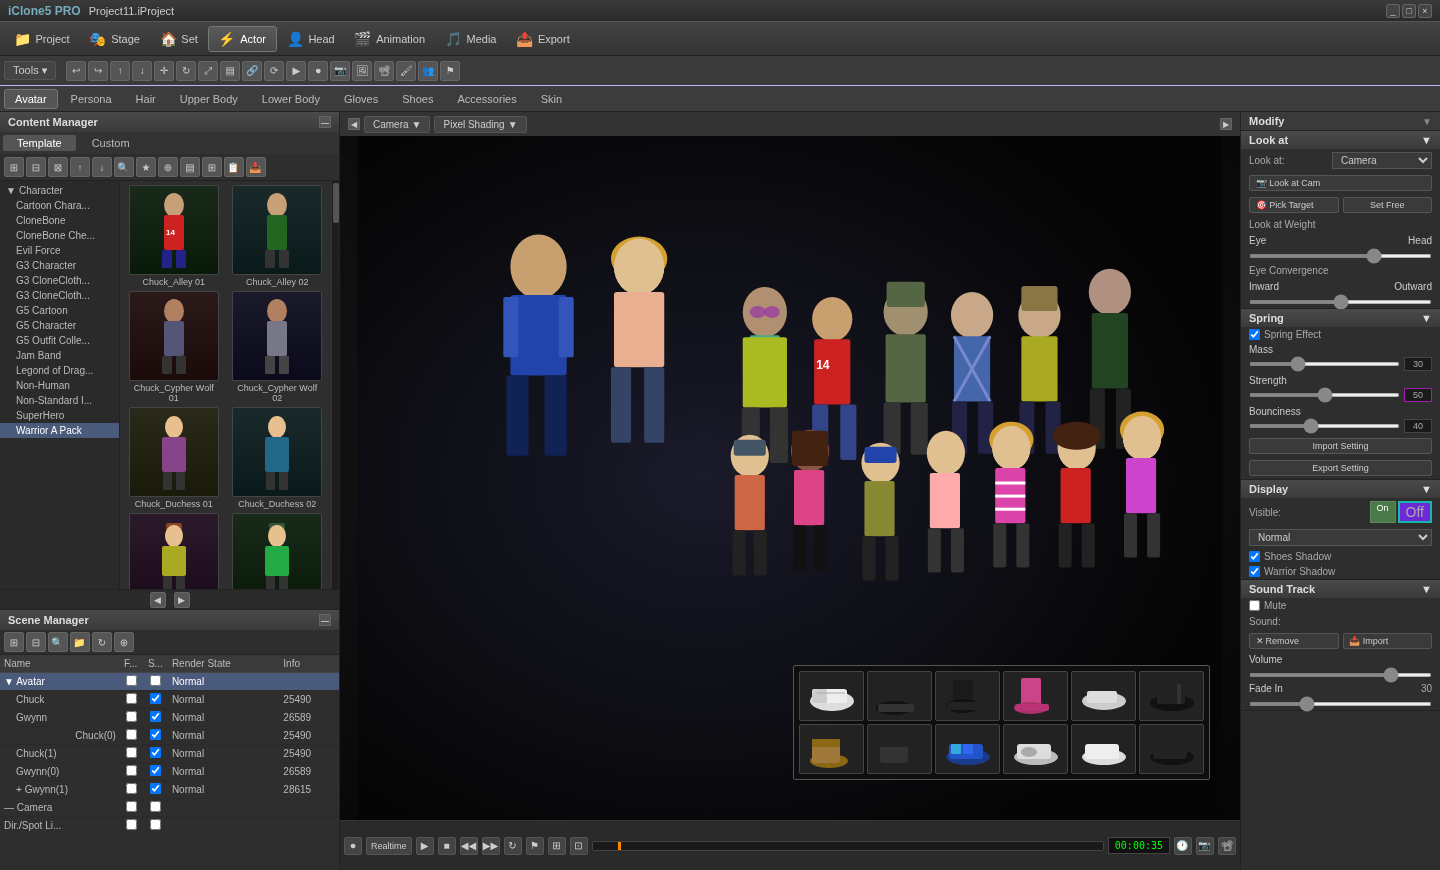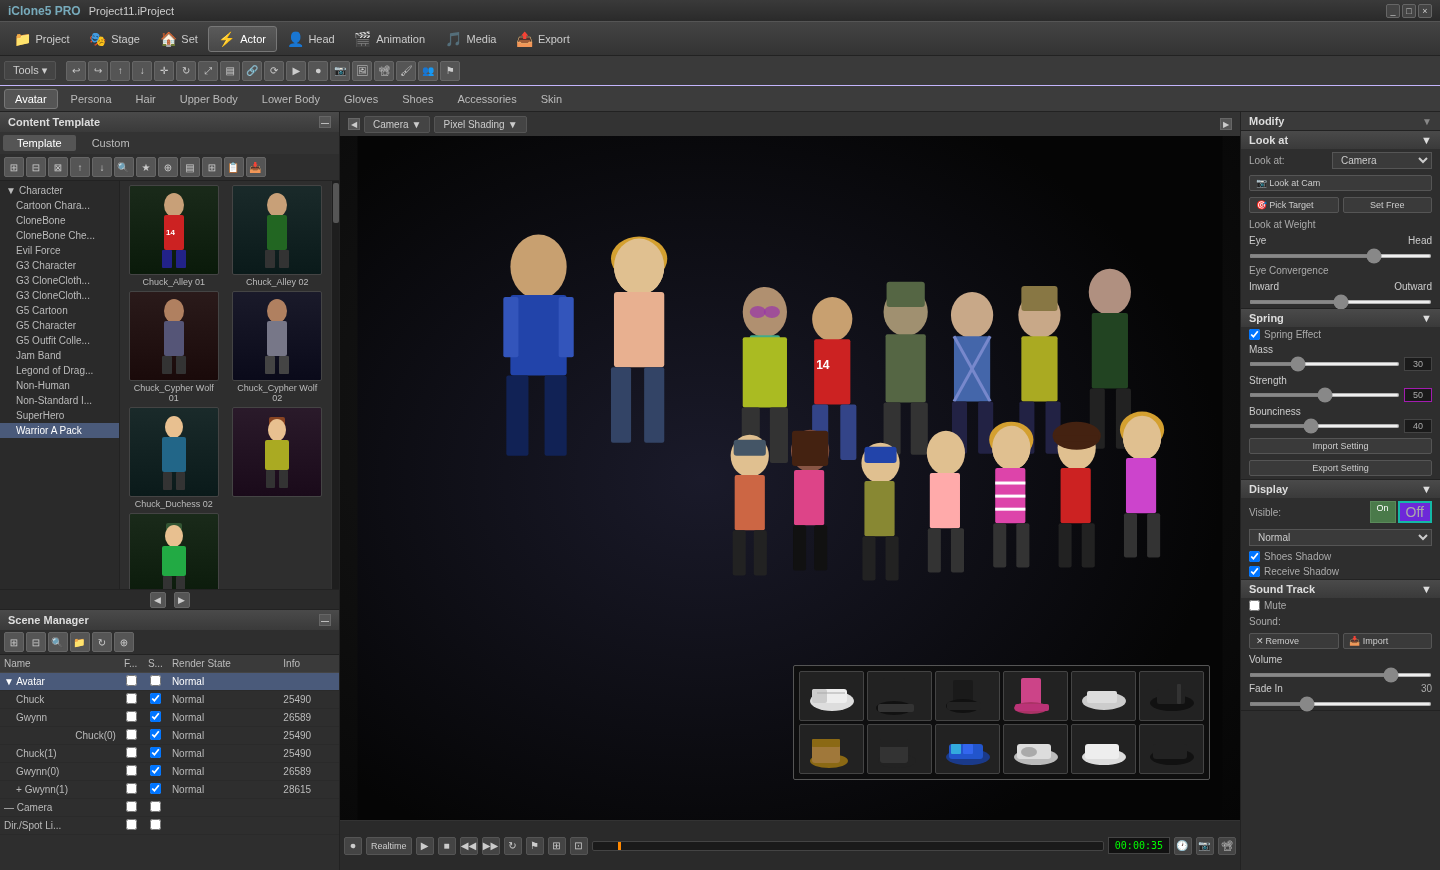"Content Template" span { text: Template -> Manager }
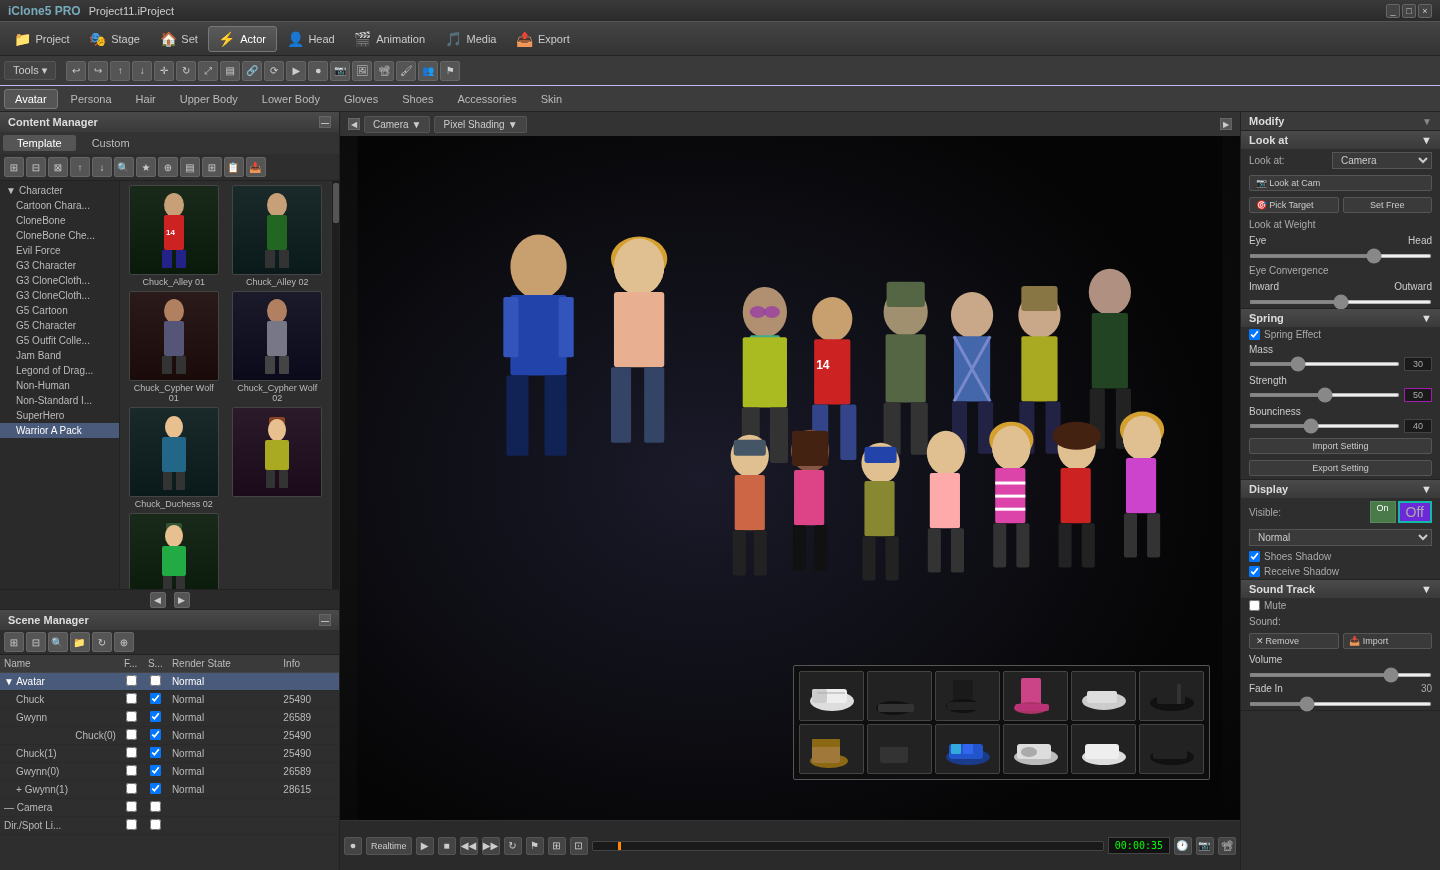"Chuck_Duchess 01" div.grid-item { html: none -> <div> <div> <svg> <ellipse></ellipse> <rect></rect> <rect></rect> <rect></rect> </svg> </div> <div>Chuck_Duchess 01</div> </div> }
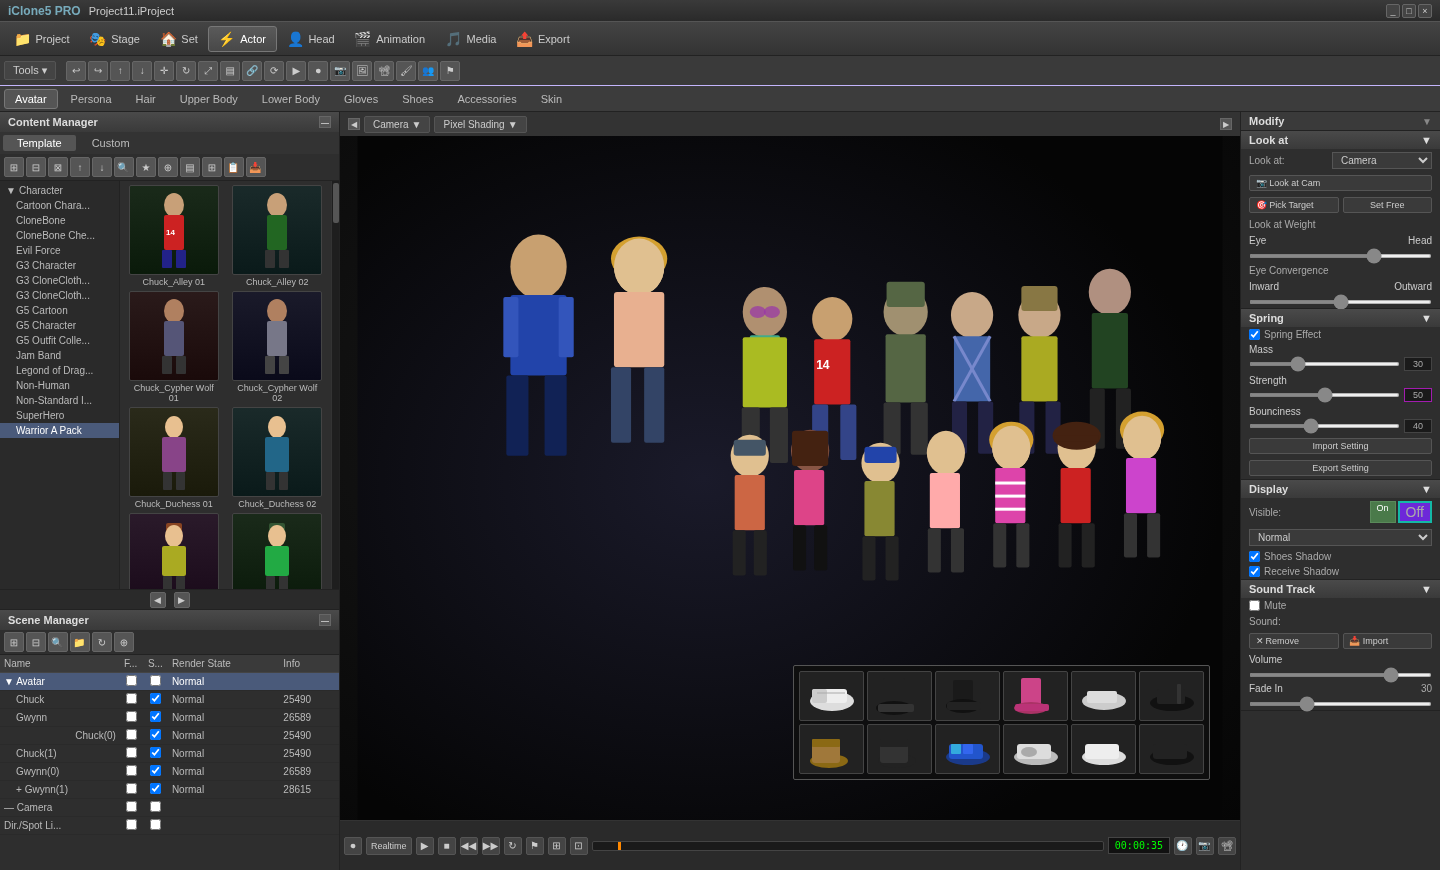"Receive Shadow" span { text: Receive -> Warrior }
